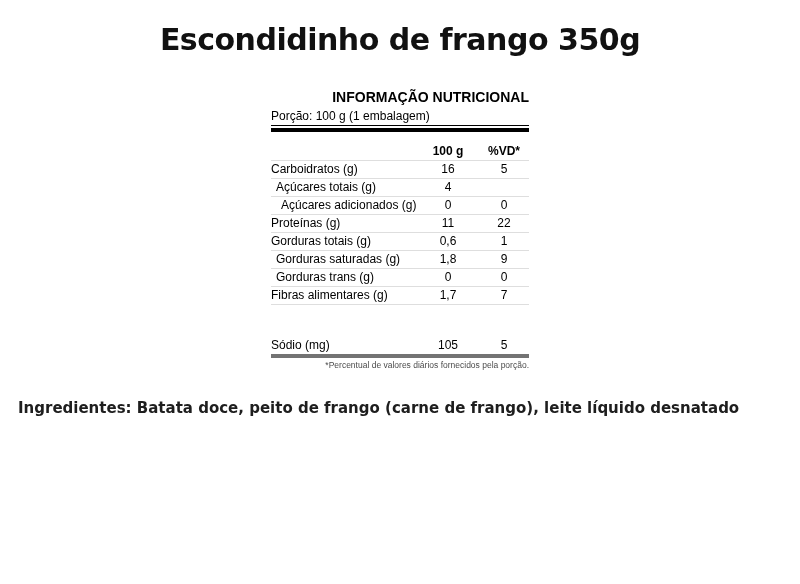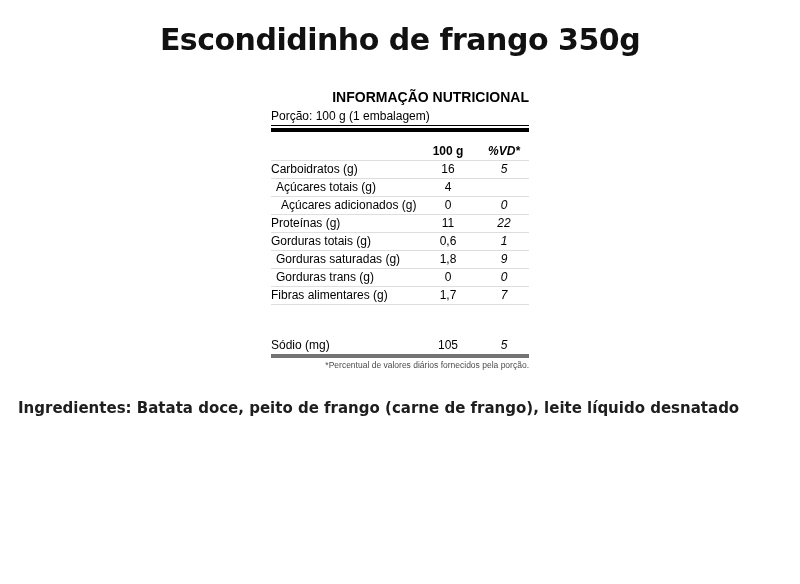"%VD*" .nutri-col2 { font-style: italic -> none }
